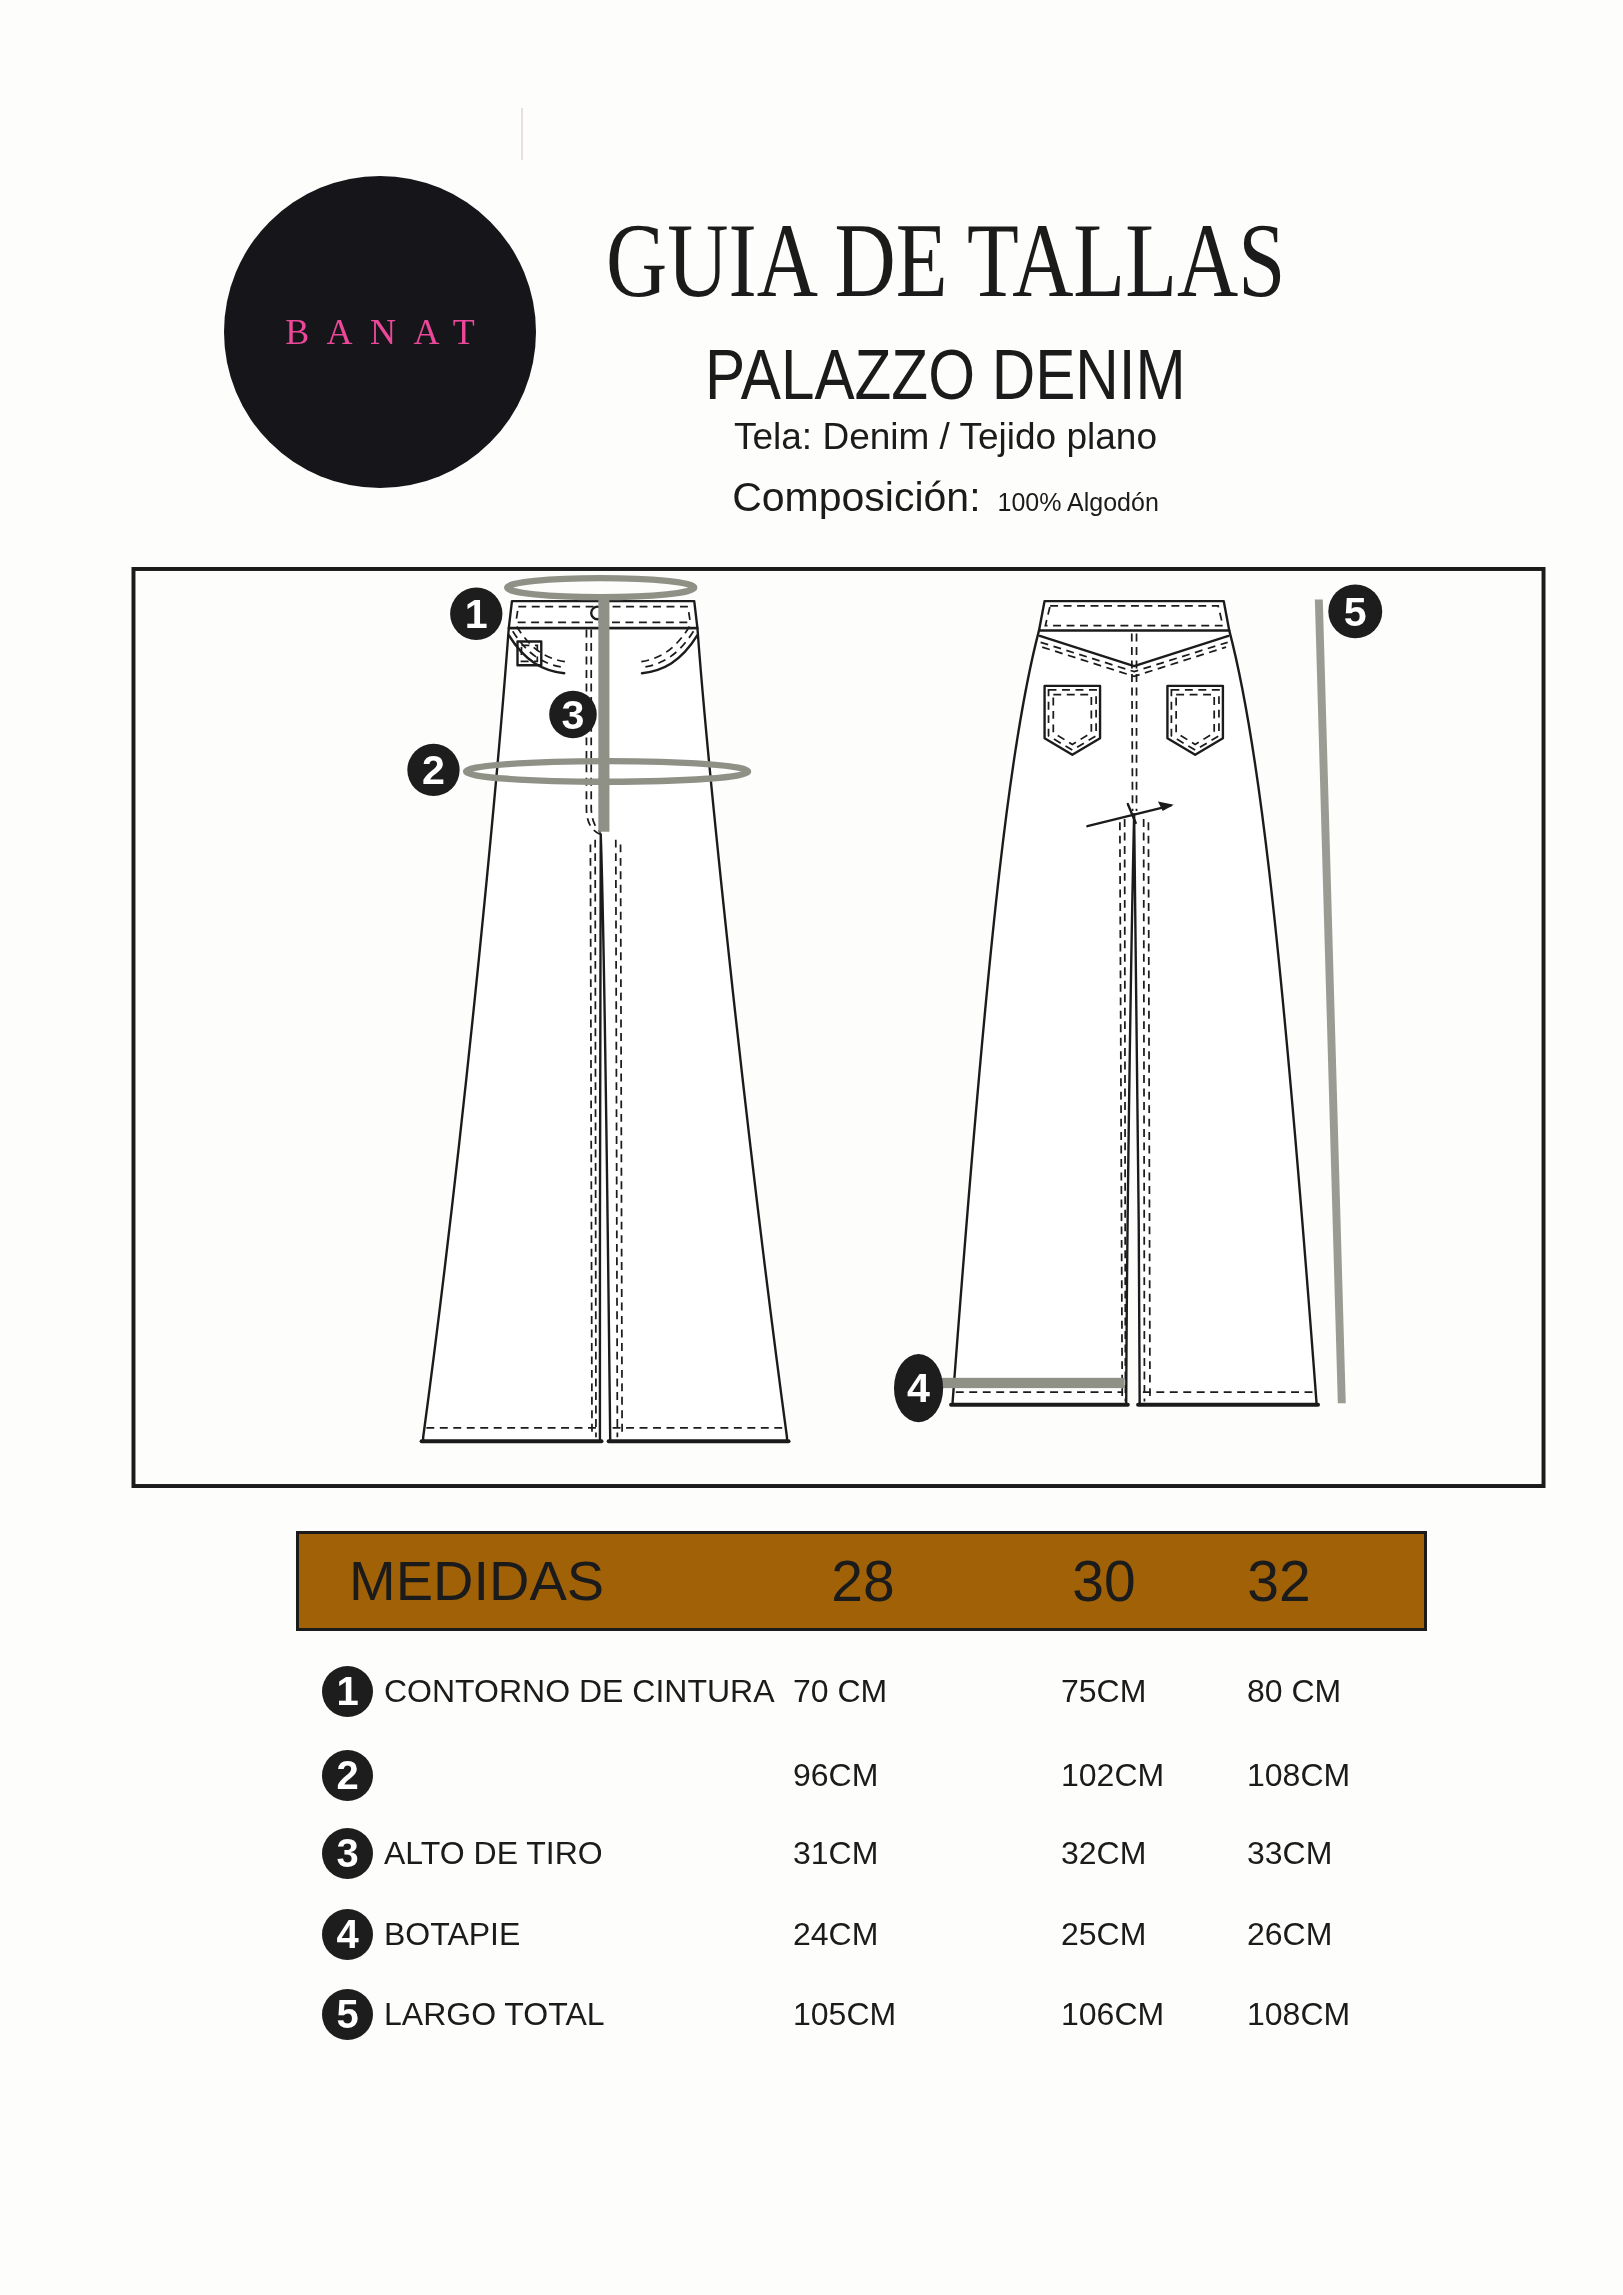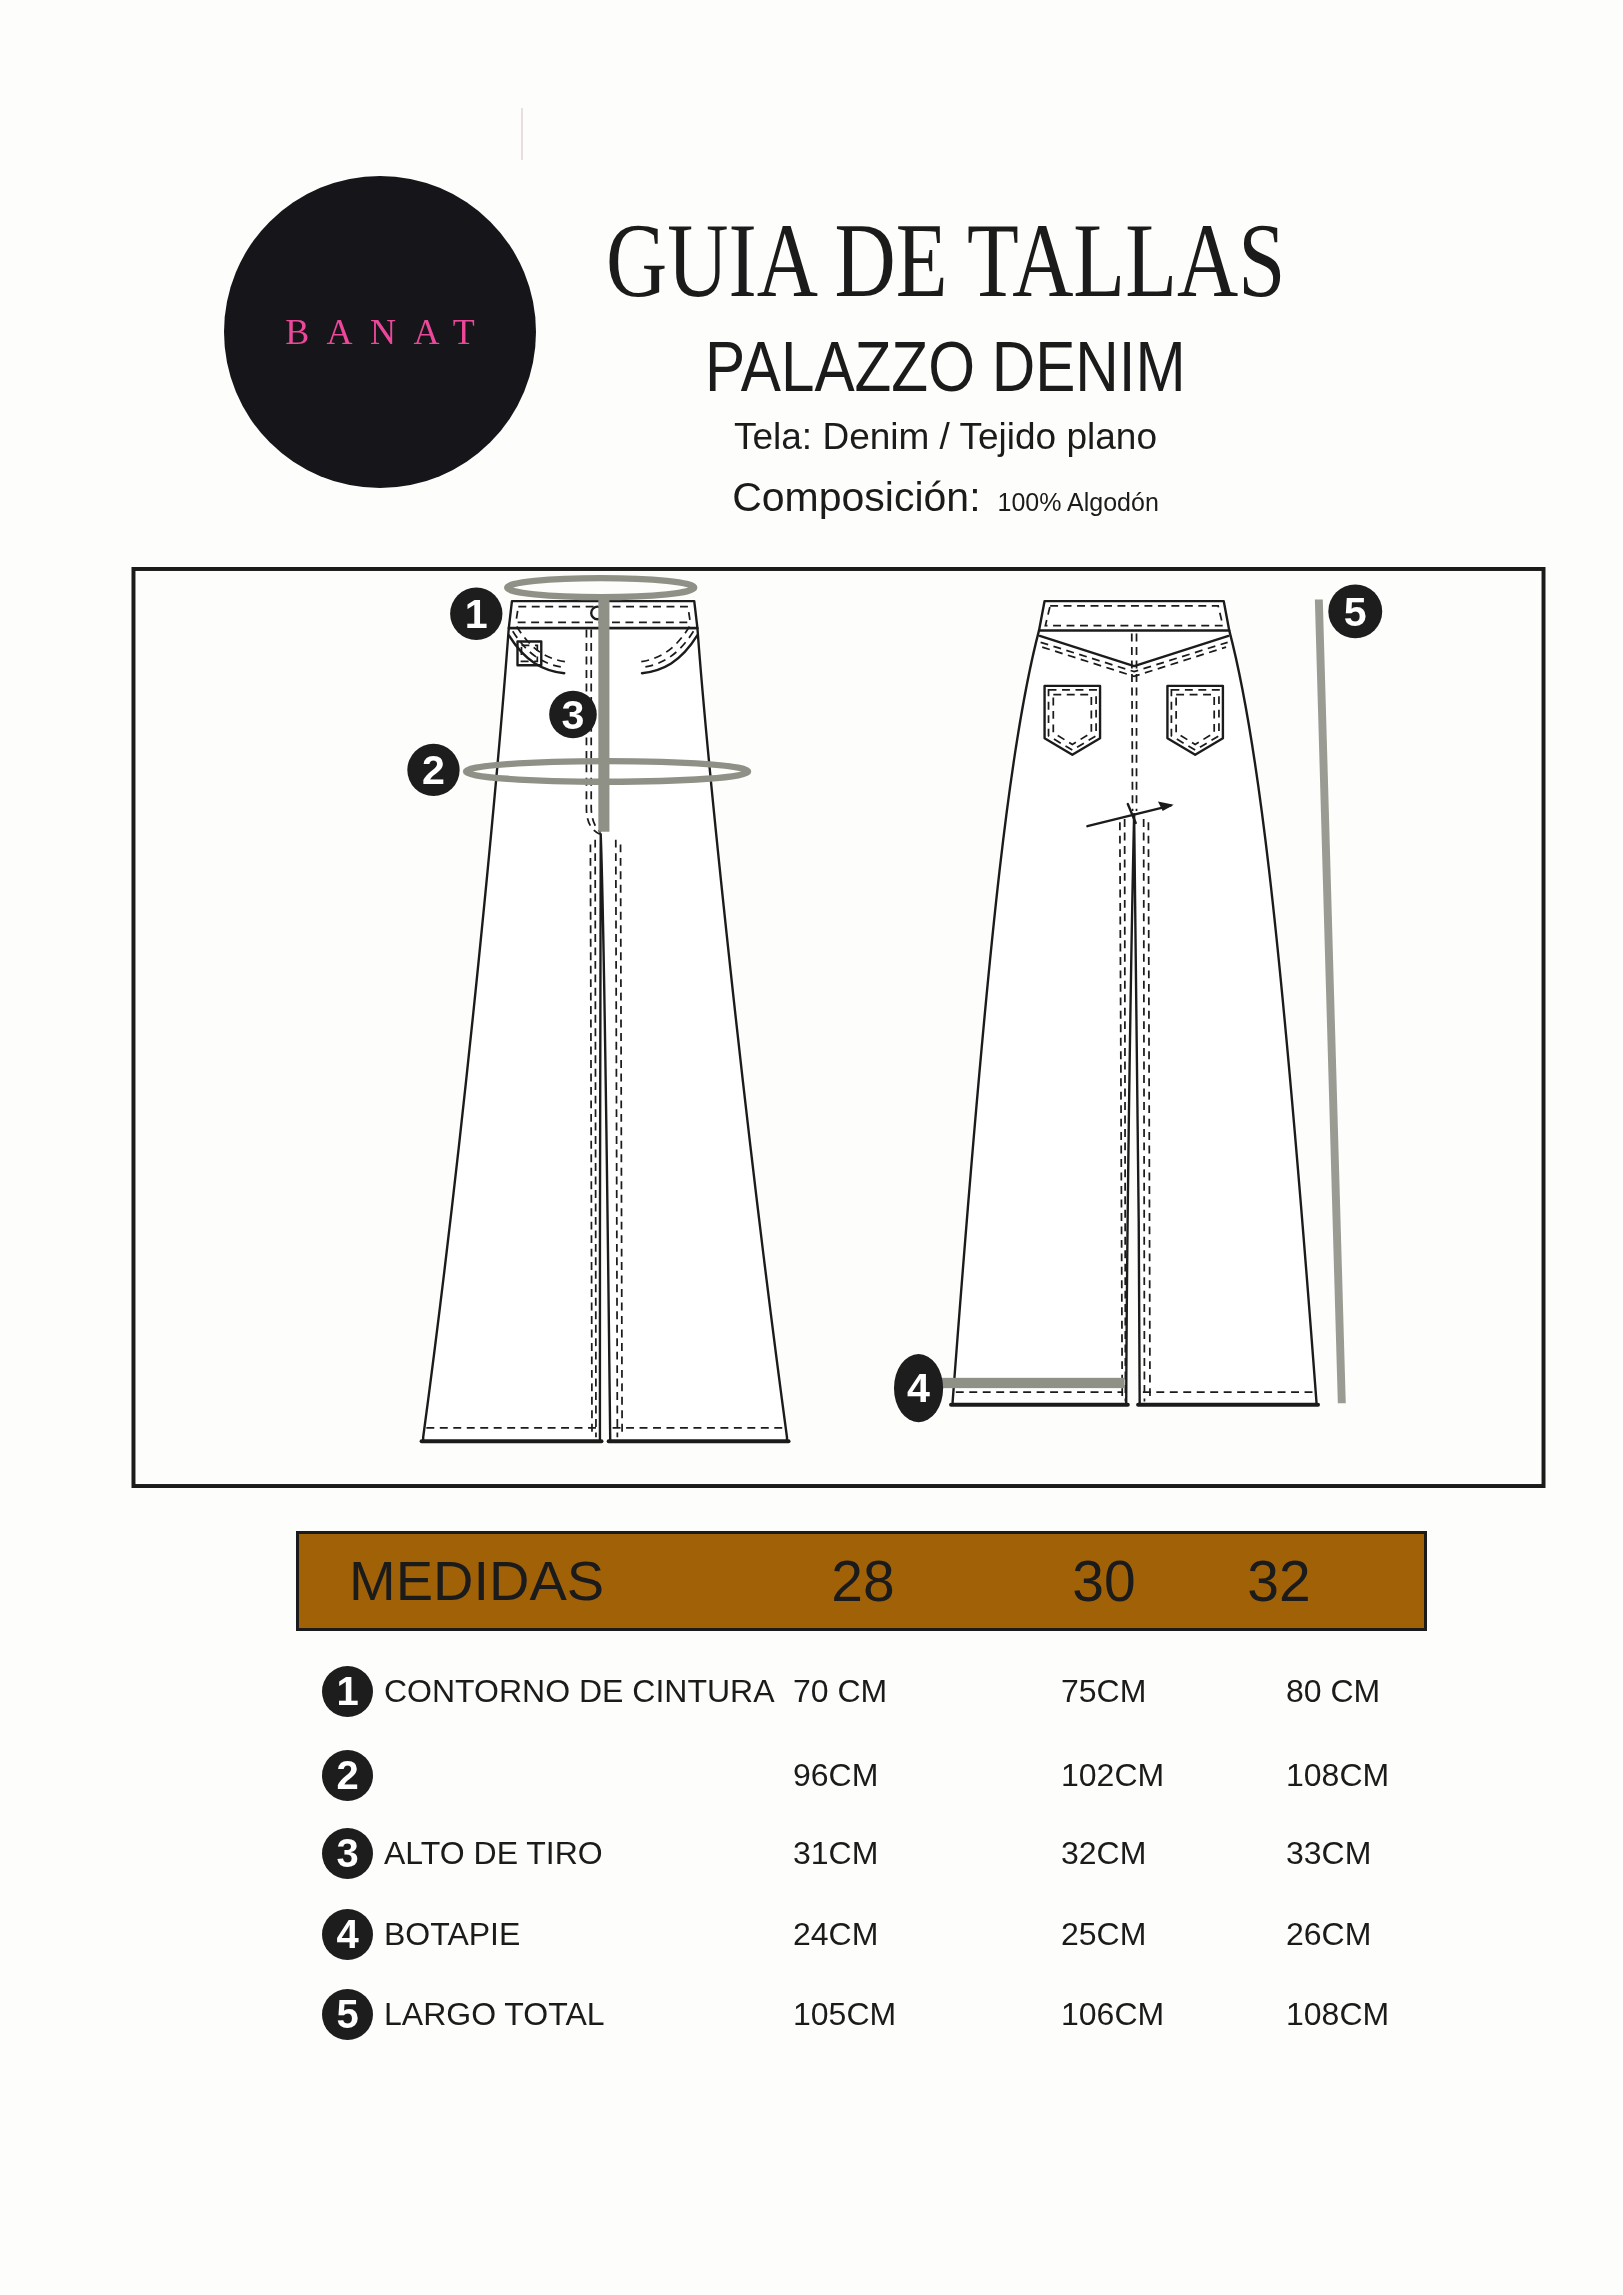"PALAZZO DENIM" .subtitle { top: 332px -> 340px }
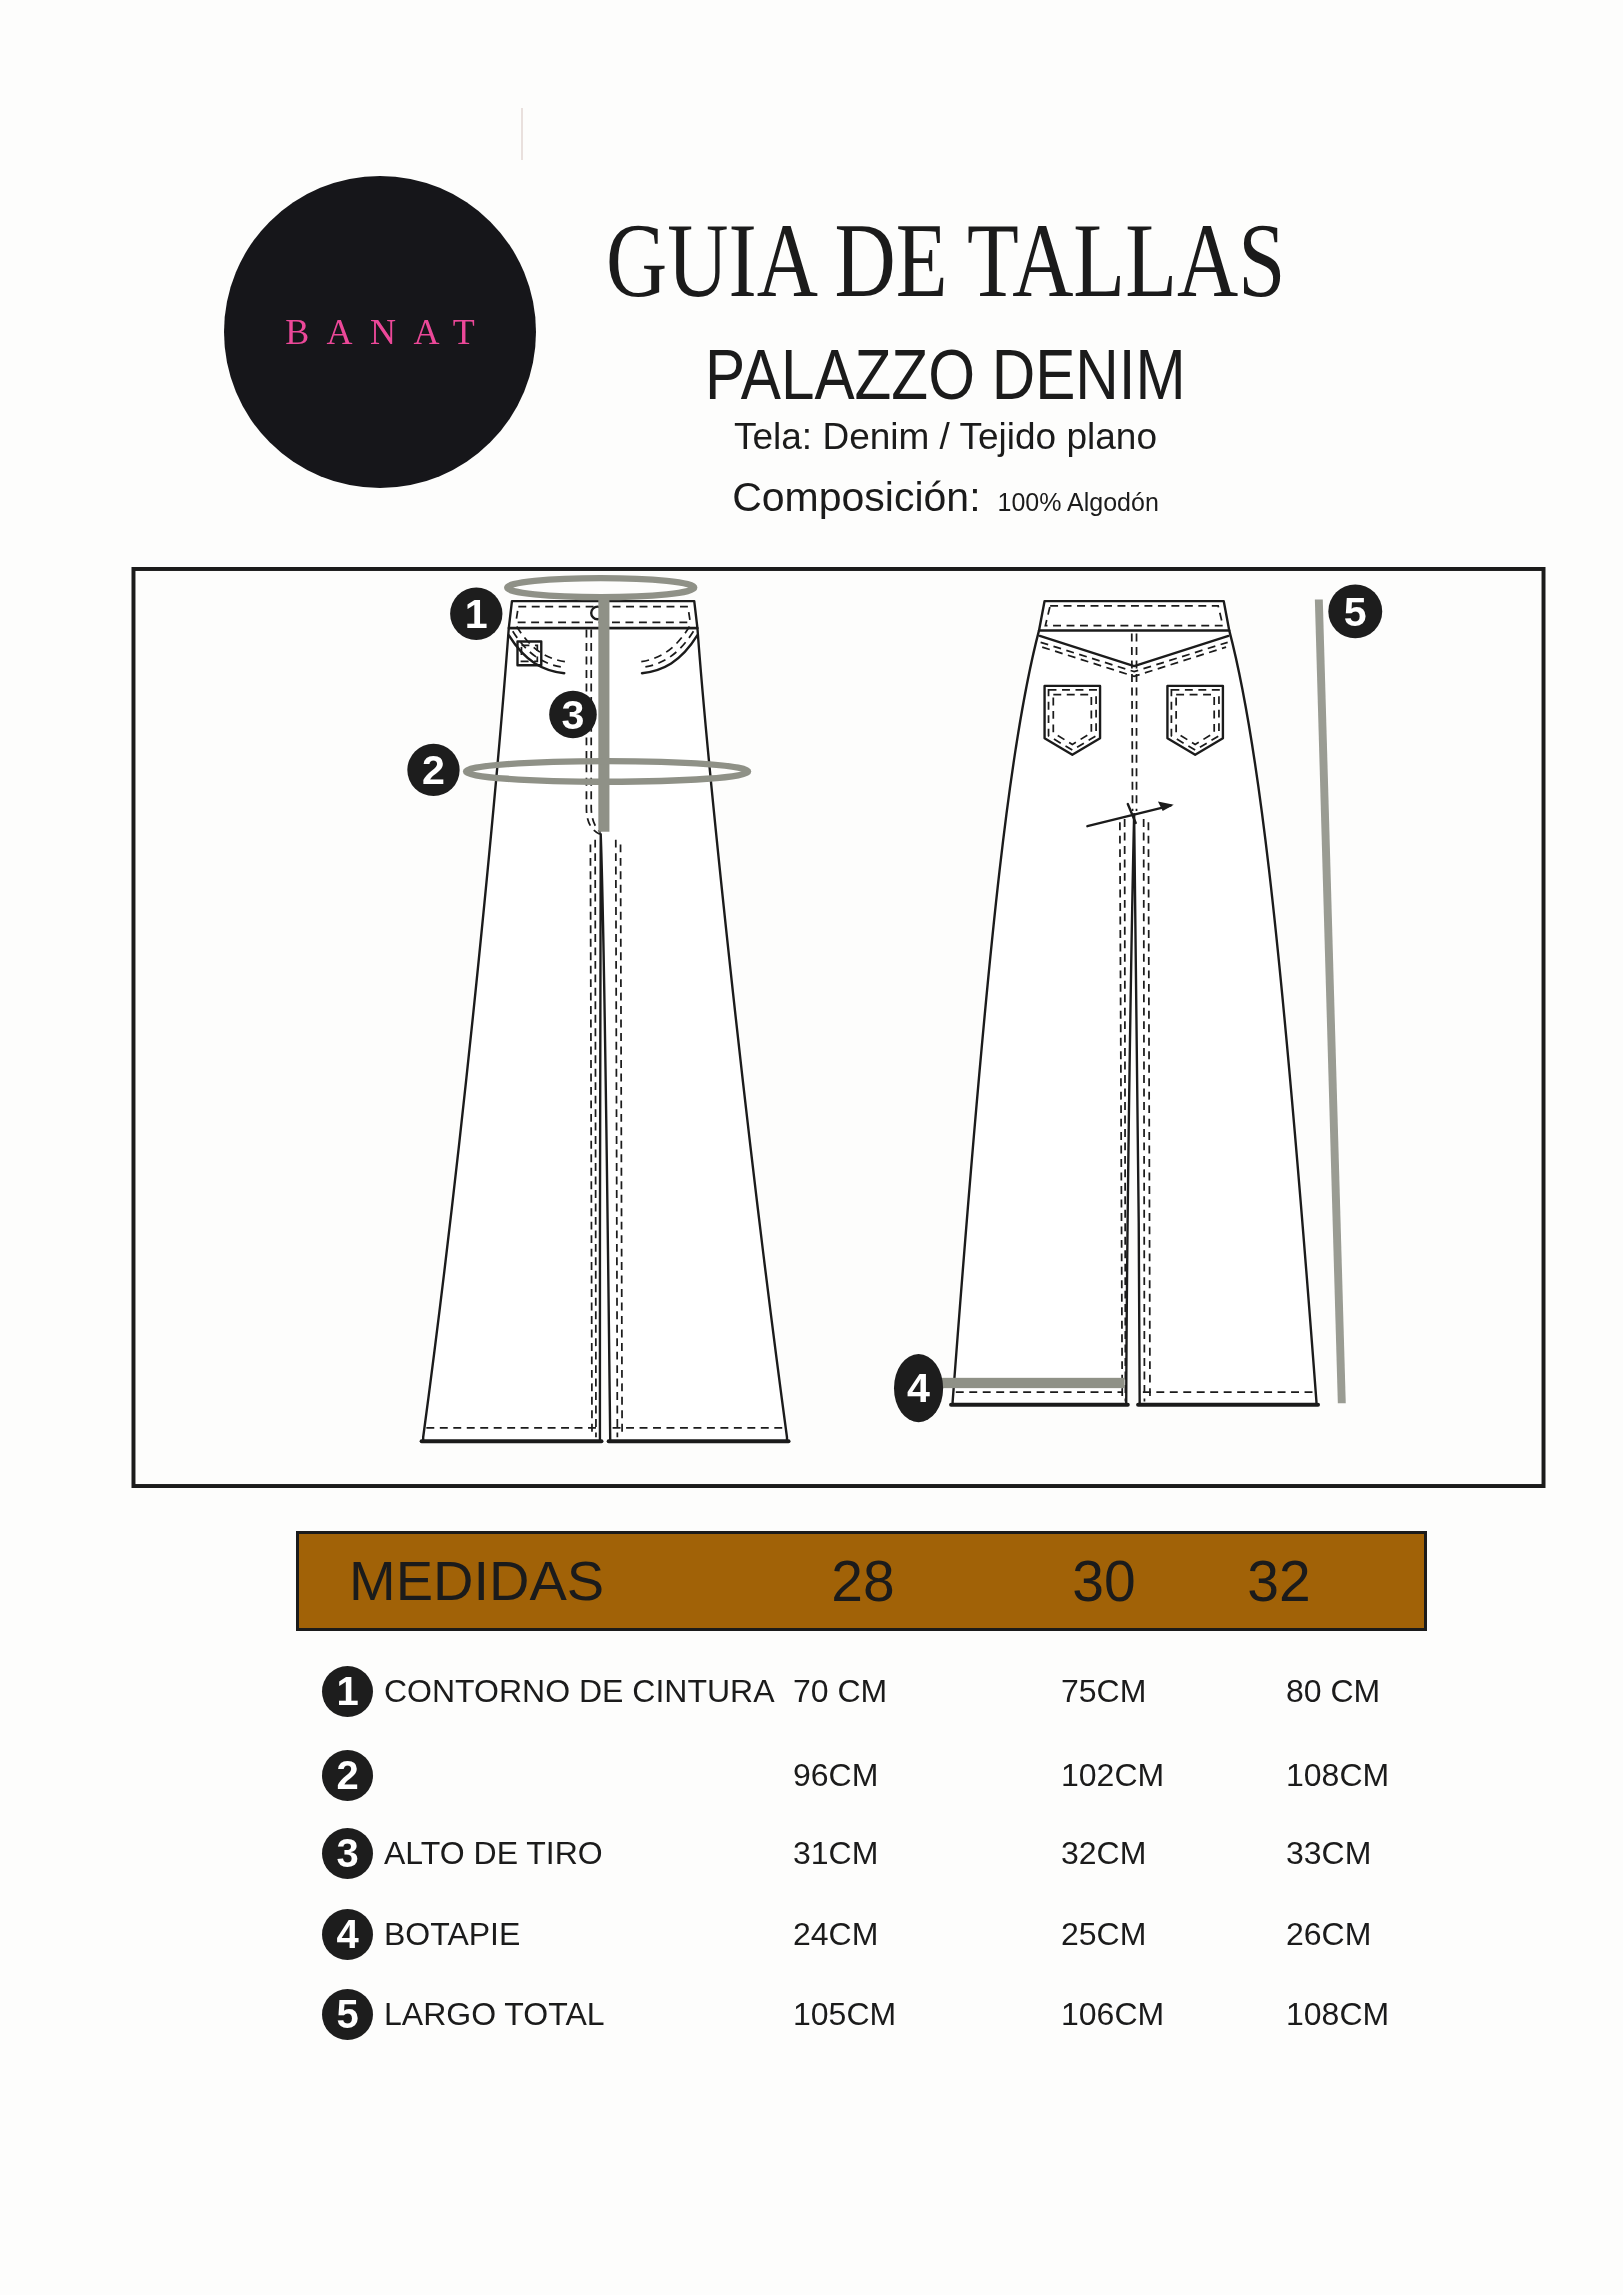"80 CM" .v3 { left: 1286px -> 1247px }
